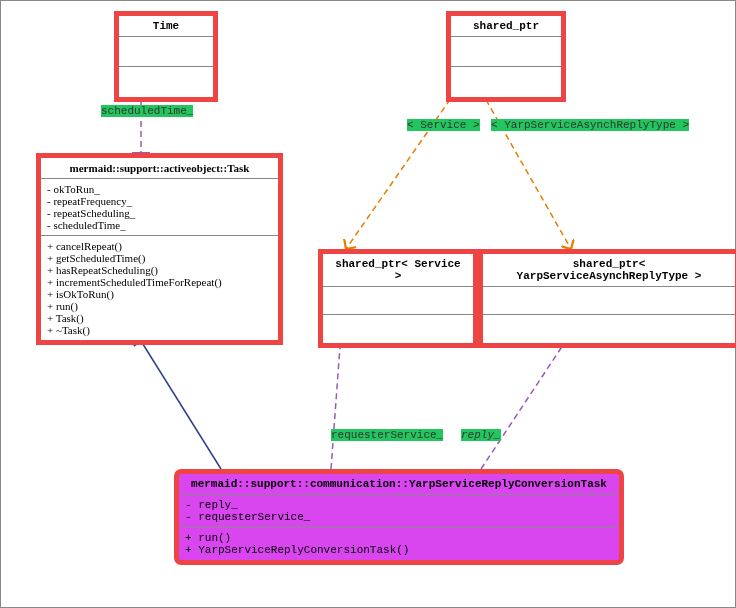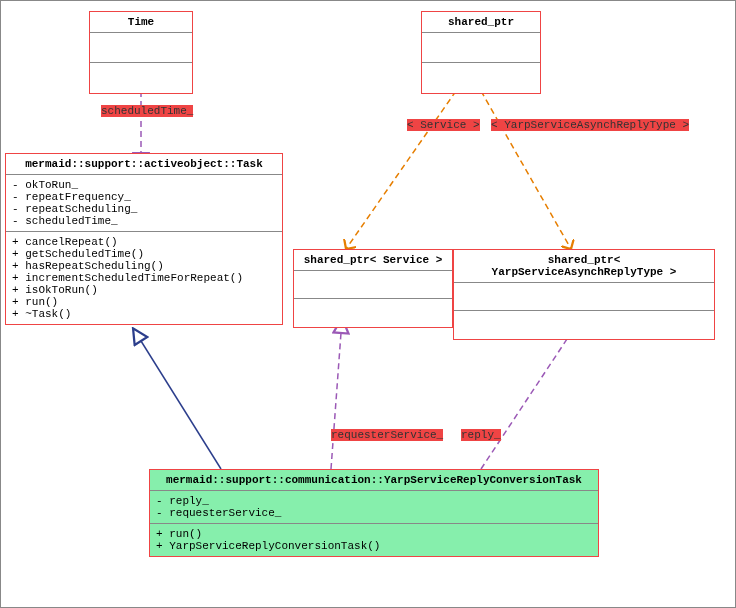"Time" .uml-box { border: 1px solid #ef4444 -> 5px solid #ef4444; margin-left: none -> 25px }
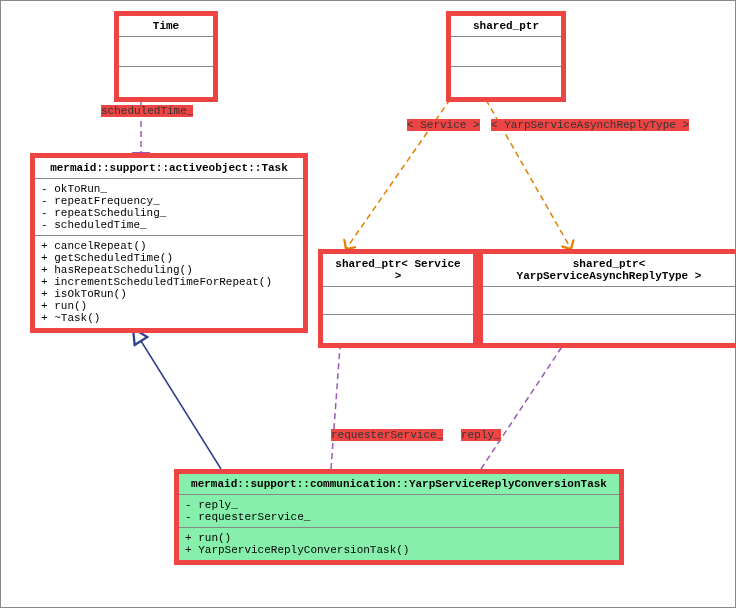"scheduledTime_" .label-text { background: #ef4444 -> #22c55e }
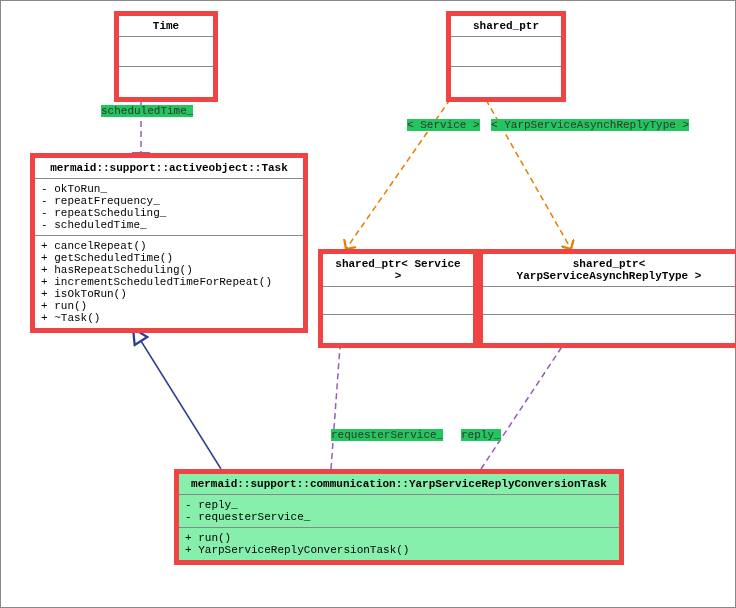"mermaid::support::activeobject::Task" div.uml-box { font-family: none -> Liberation Serif, serif; left: 4px -> 10px; width: 278px -> 247px }
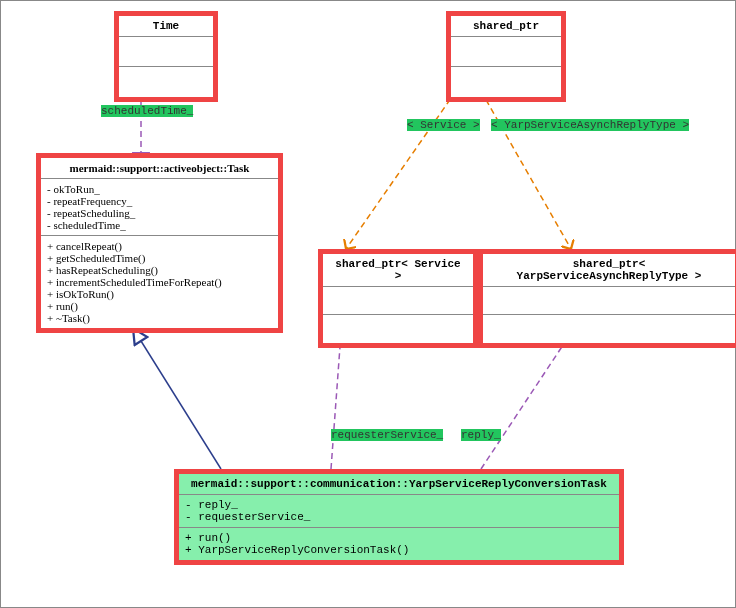"+ Task()" div { html: none -> <div>+ Task()</div> }
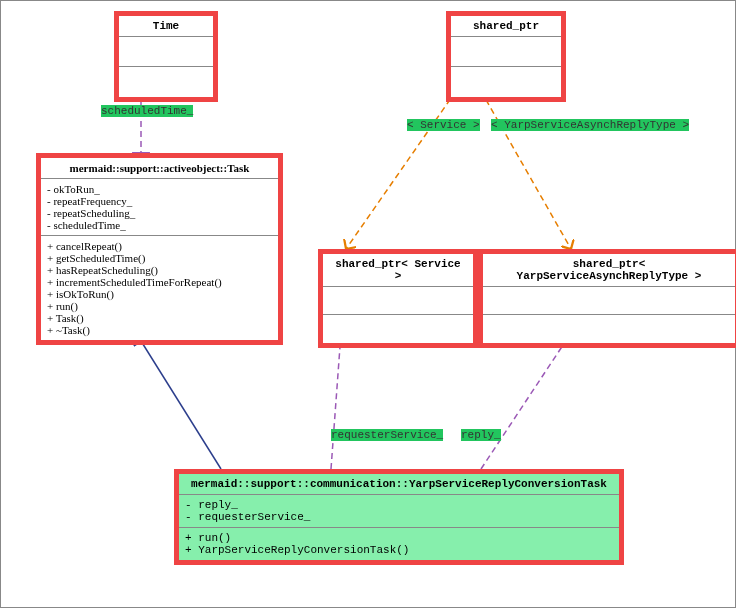"reply_" div.label-text { font-style: none -> italic }
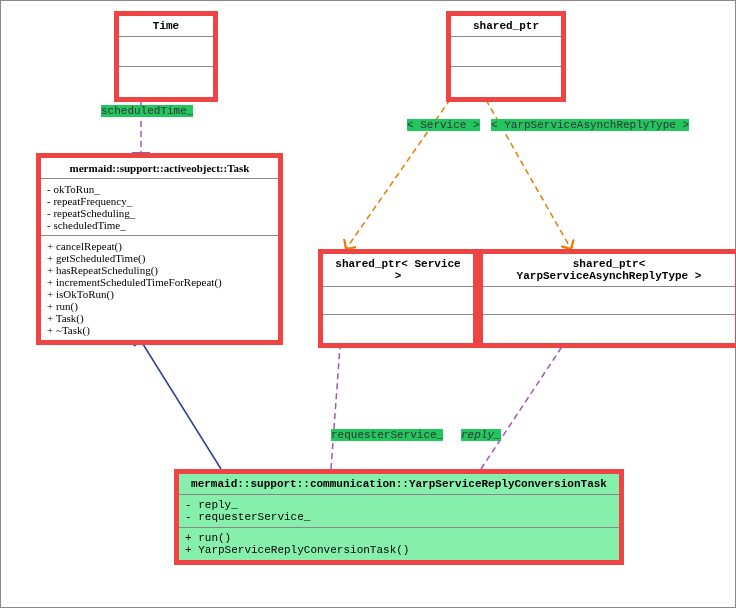"mermaid::support::communication::YarpSer" .gray-bg { background: #86efac -> #d946ef; border-radius: none -> 7px }
